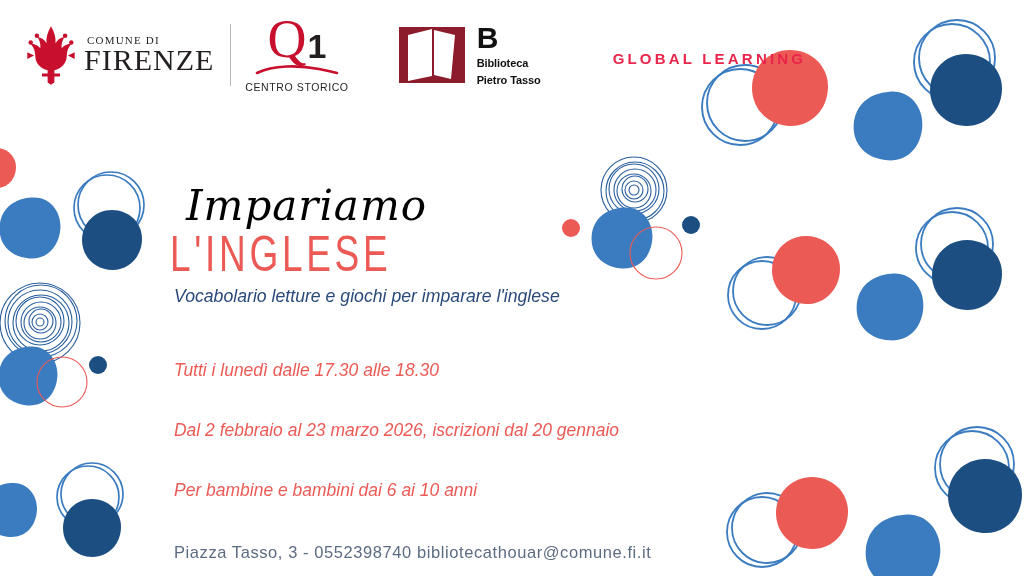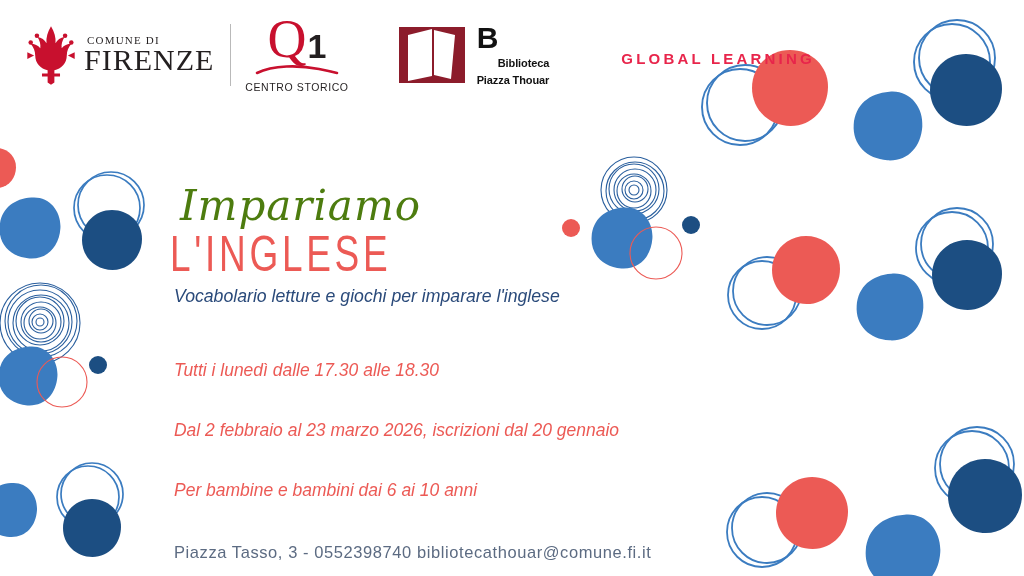"Biblioteca" #logo-biblio .sub { text-align: right -> none }
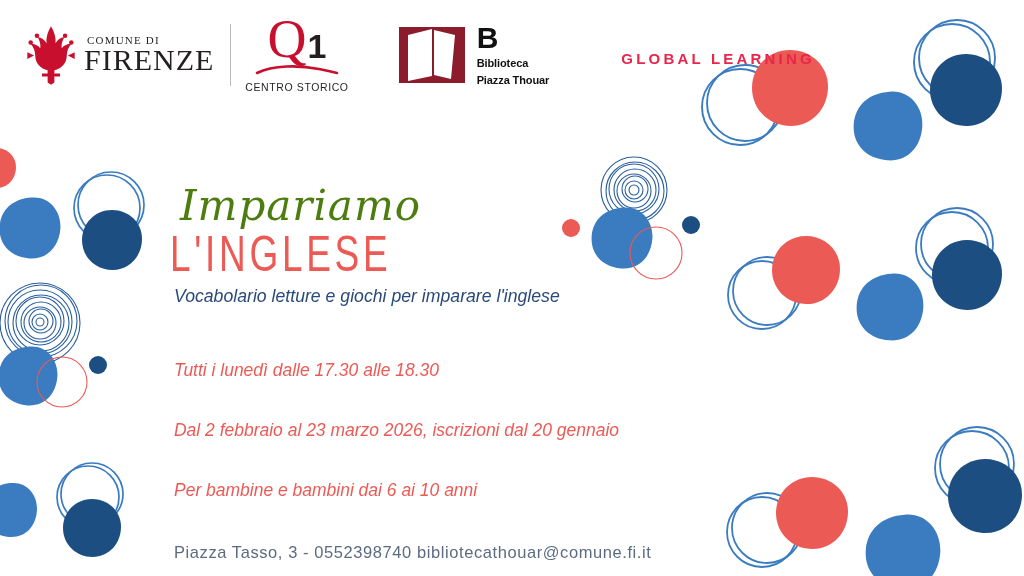"Piazza Thouar" span.sub { text: Piazza Thouar -> Pietro Tasso }
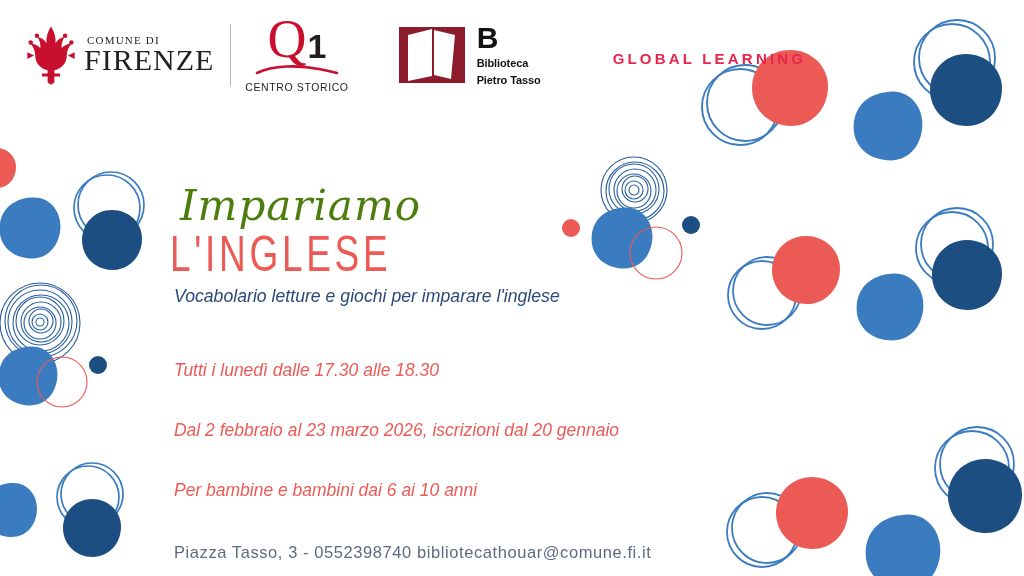"Impariamo" #title-script { color: #4d7c0f -> #000000; margin-left: 12px -> 18px }
